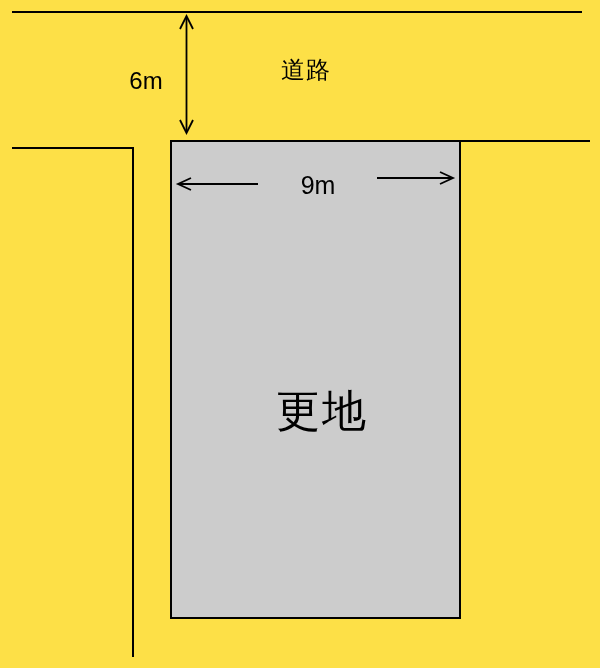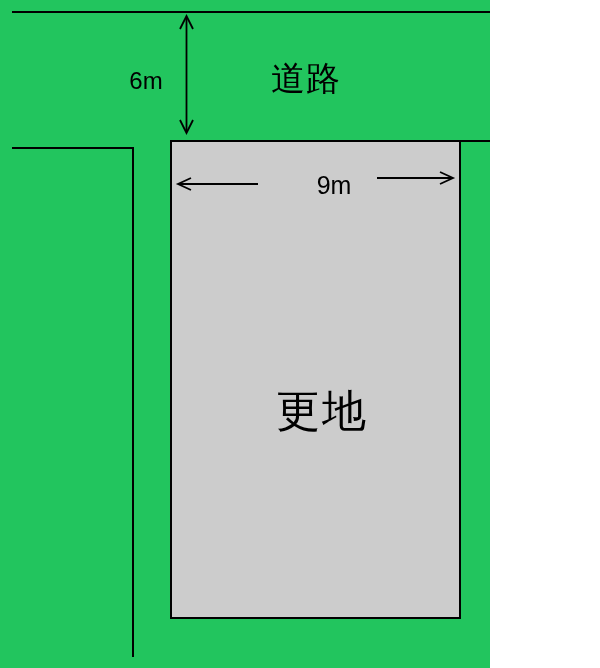"6m" .canvas { background: #22c55e -> #fde047; width: 490px -> 600px }
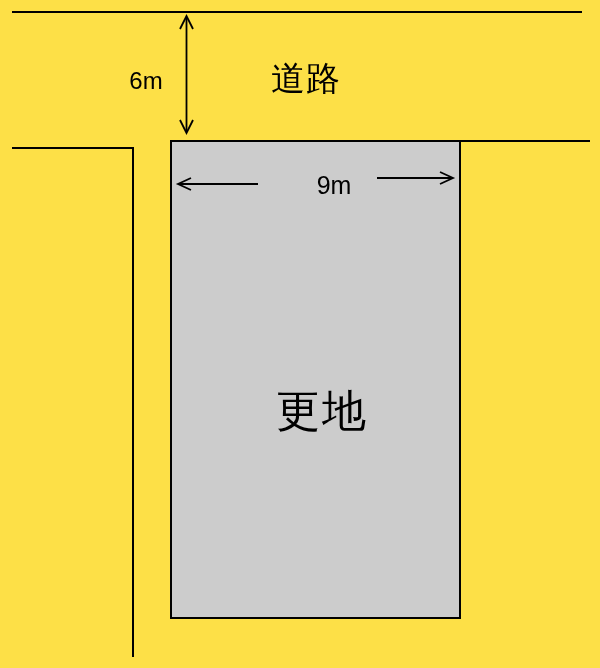"道路" .label-road { font-size: 34px -> 24px; top: 78px -> 70px }
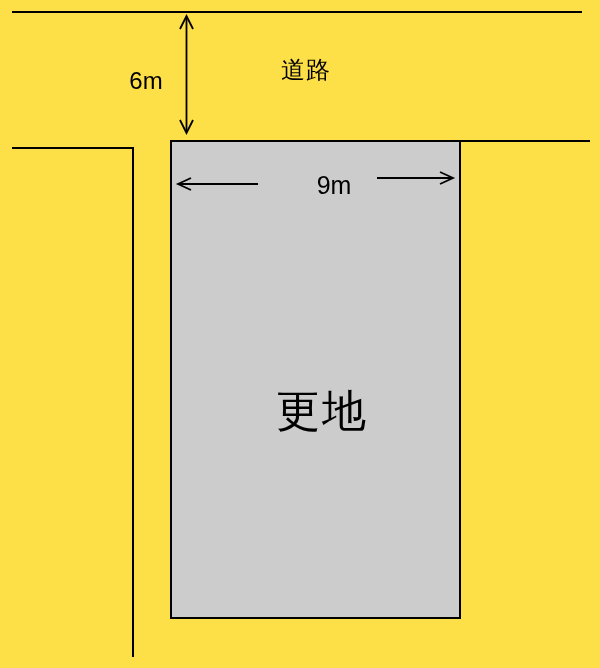"9m" .label-frontage { margin-left: 16px -> none }
